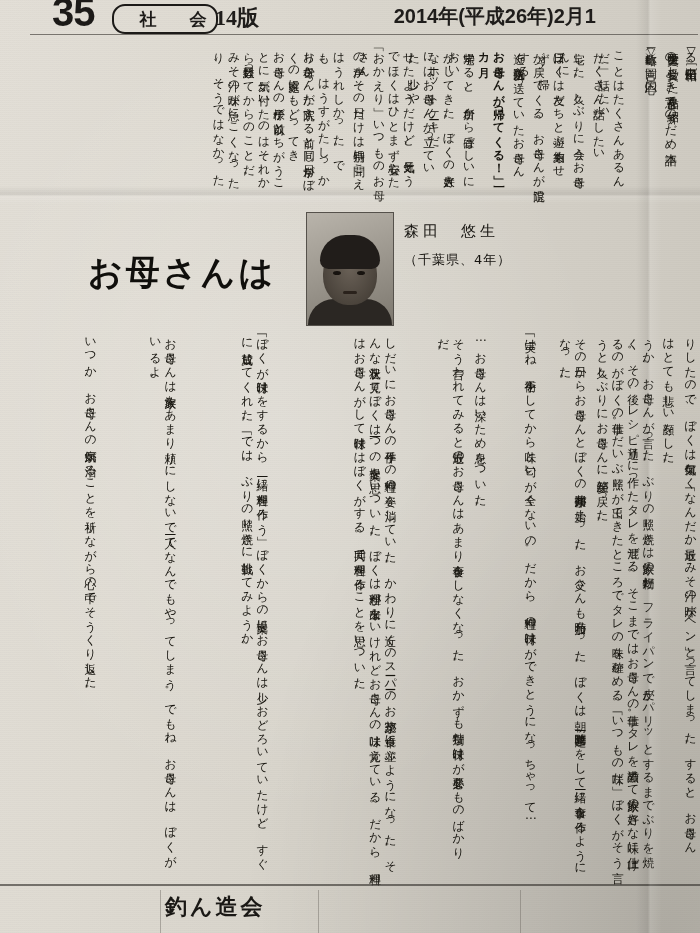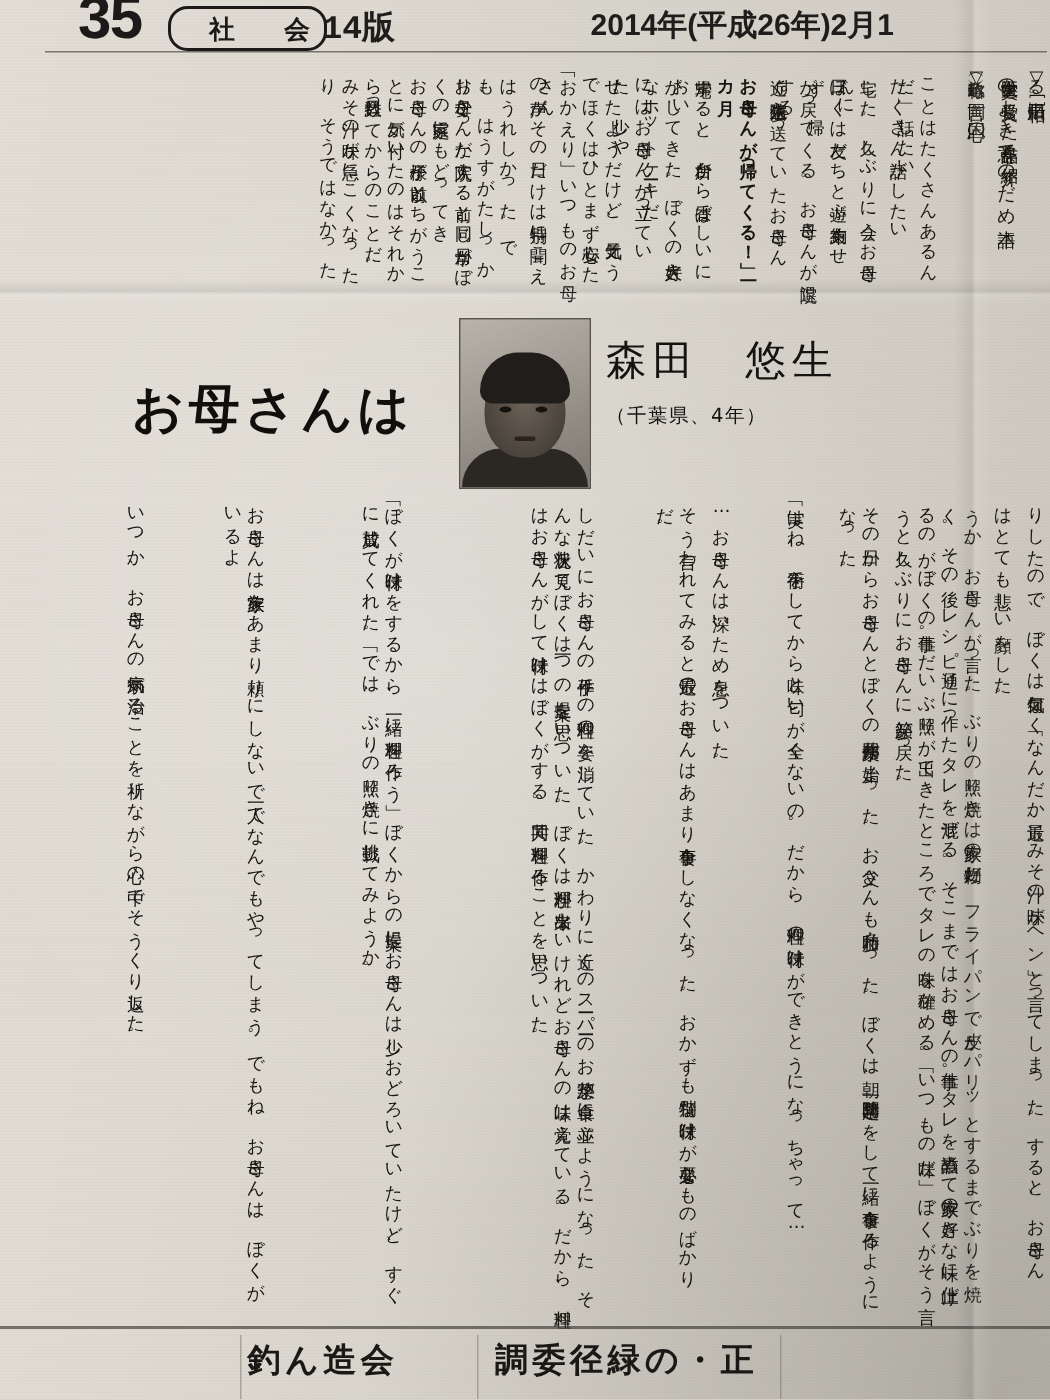"14版" .edition { font-family: Liberation Mono, monospace -> Liberation Serif, serif }
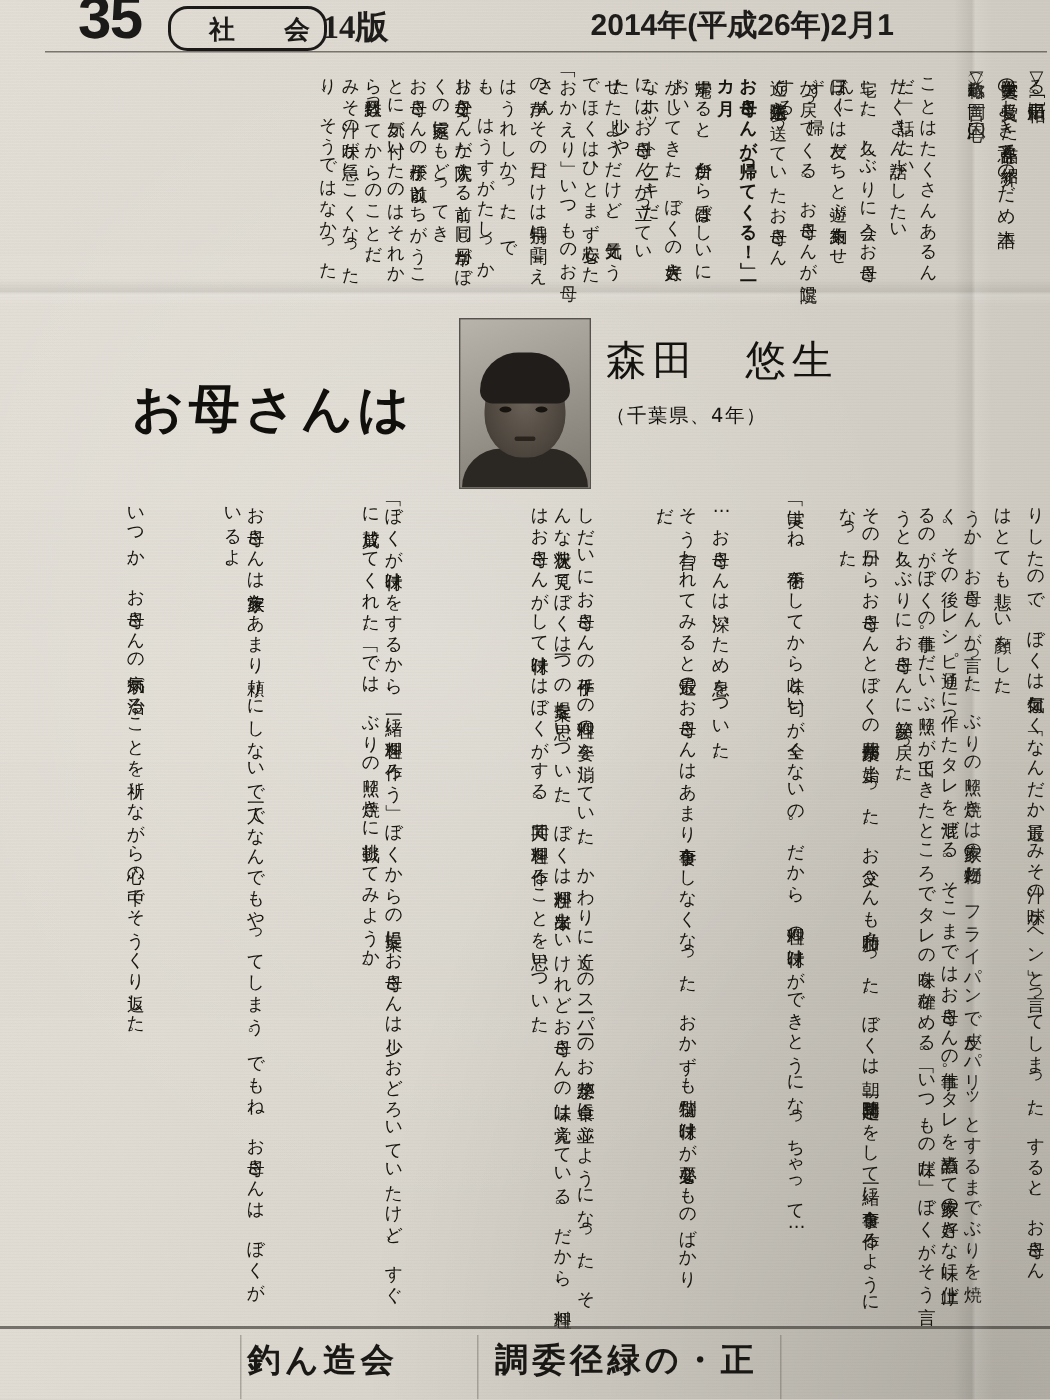"森田 悠生" .byline .name { font-size: 27px -> 15px }
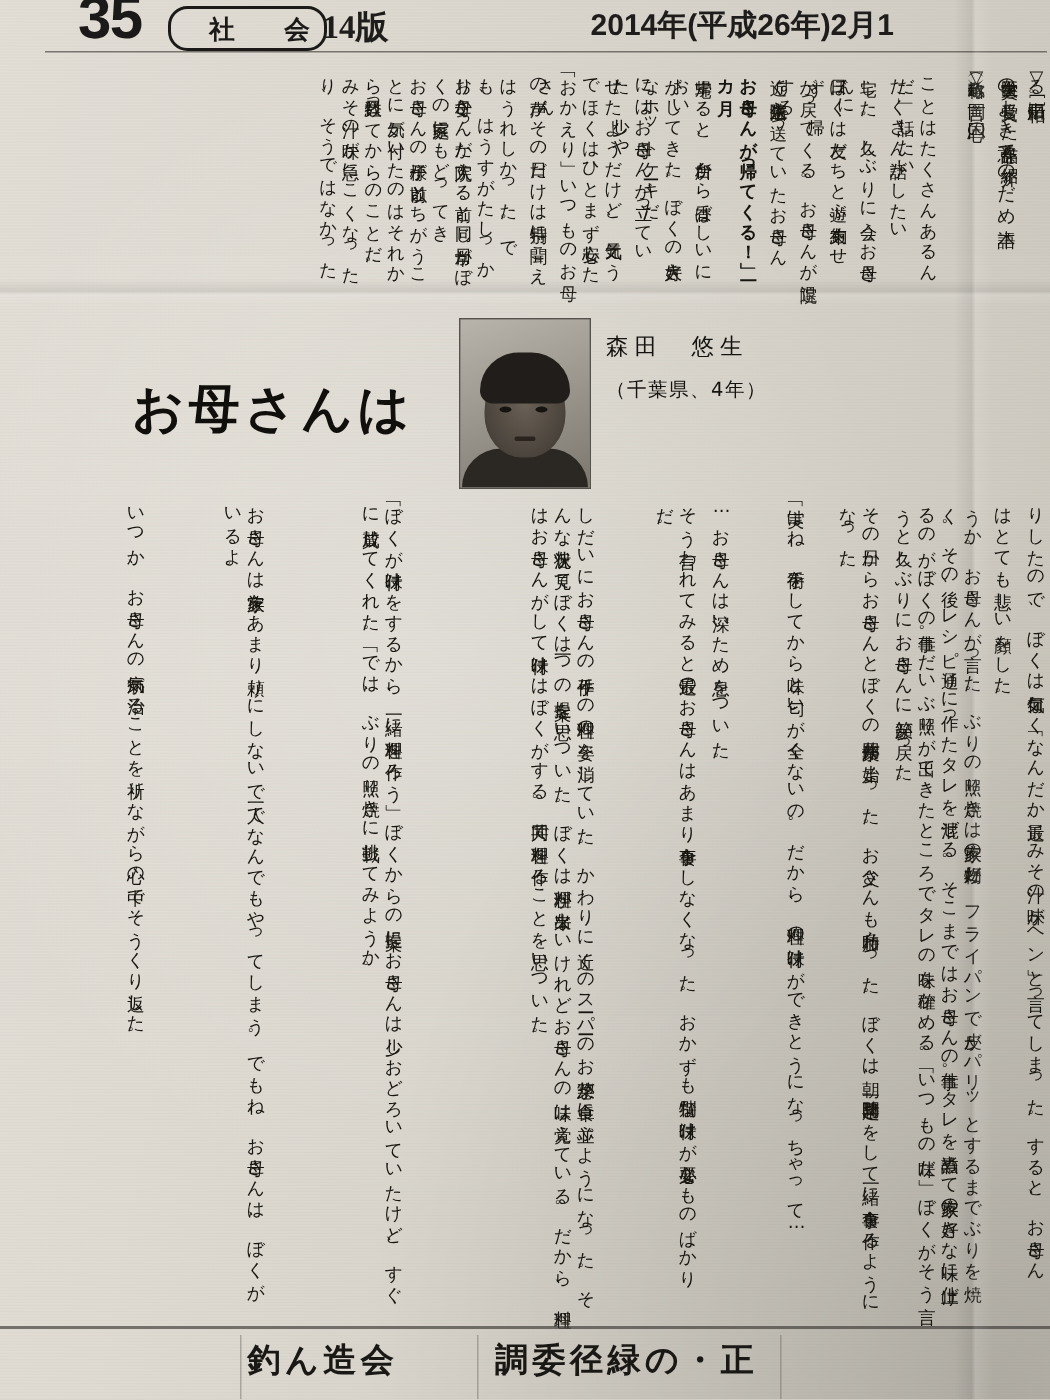"調委径緑の・正" div.frag { html: <div>調委径緑の・正</div> -> none }
